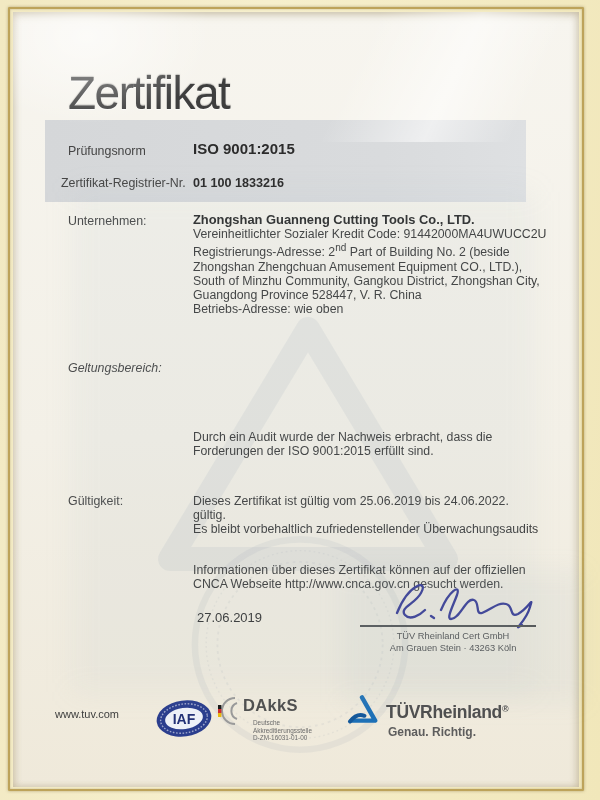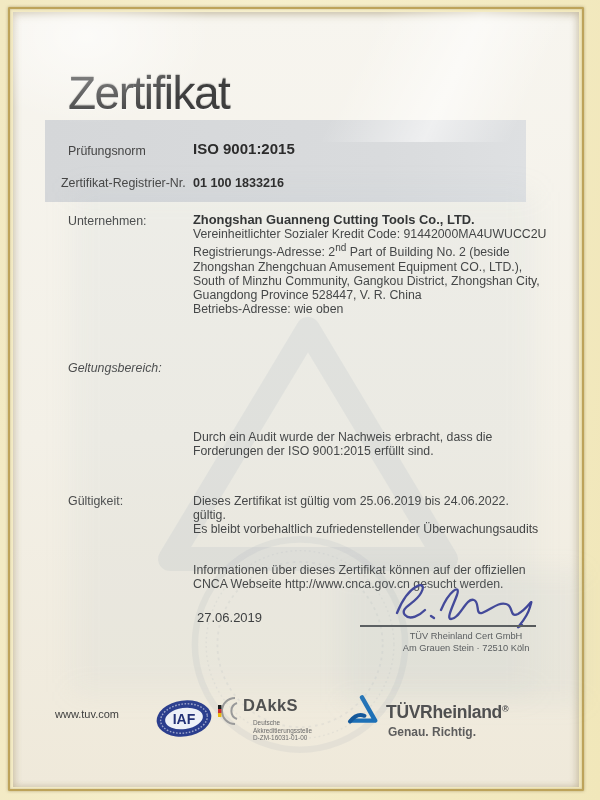"TÜV Rheinland Cert GmbH" .org { left: 358px -> 345px }
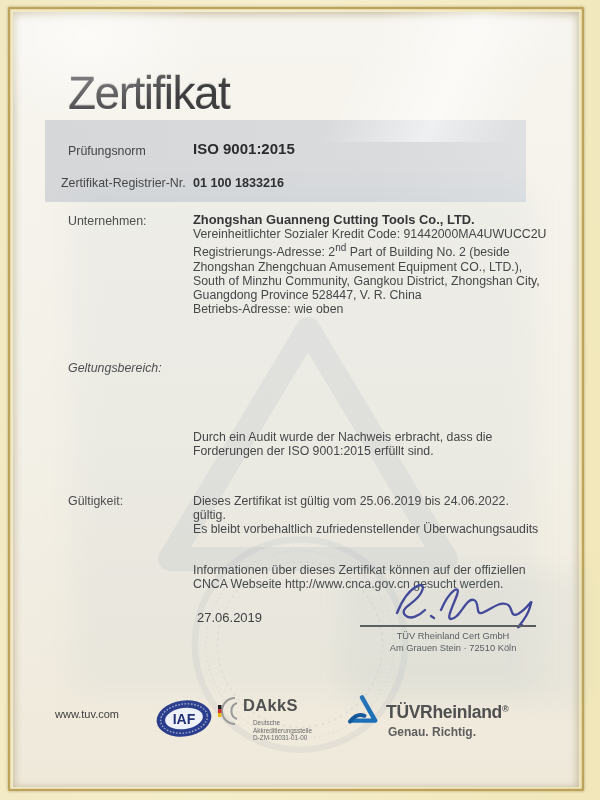"Am Grauen Stein · 72510" div { text: 72510 -> 43263 }
